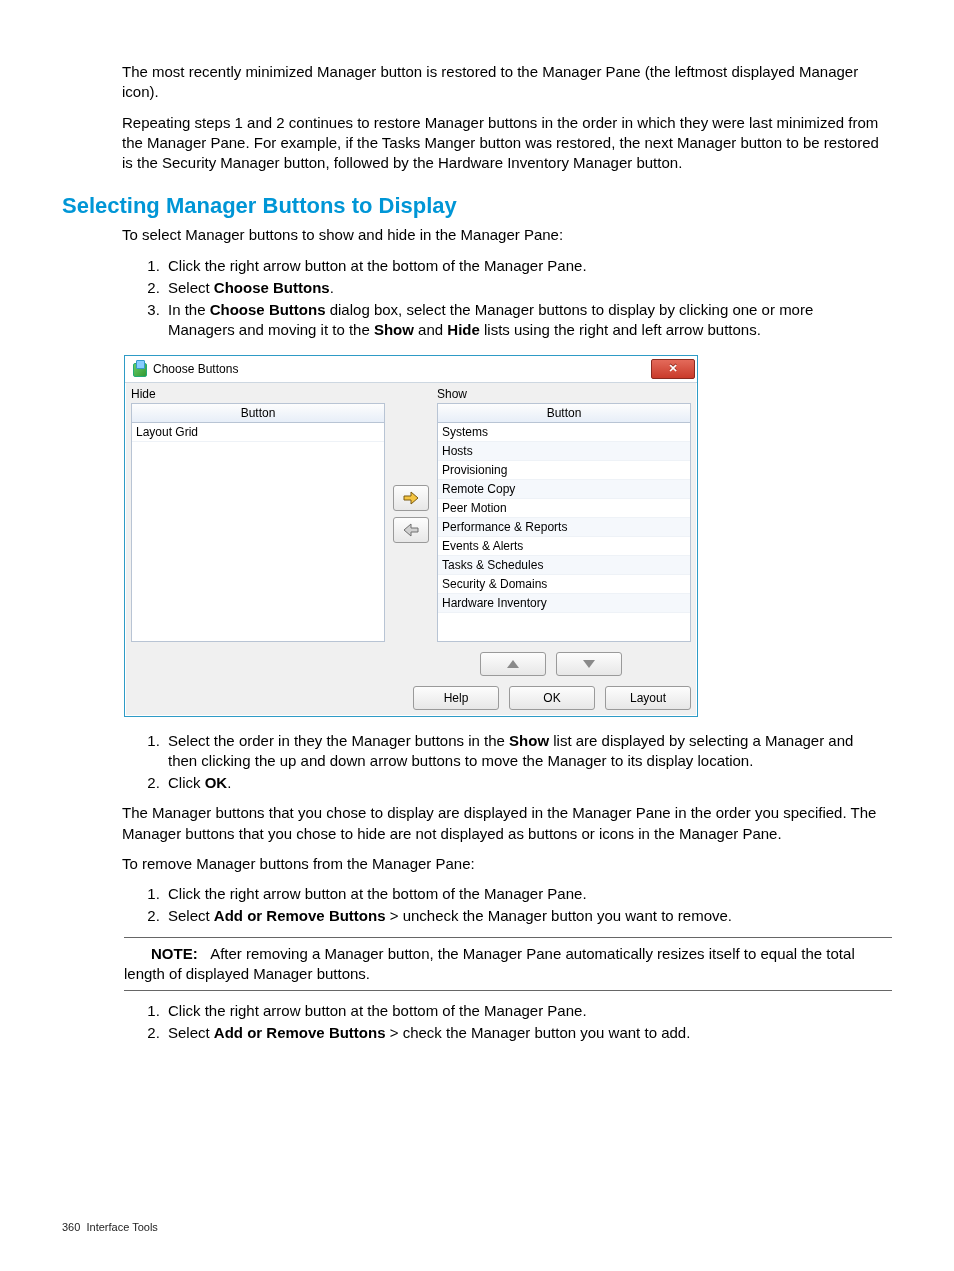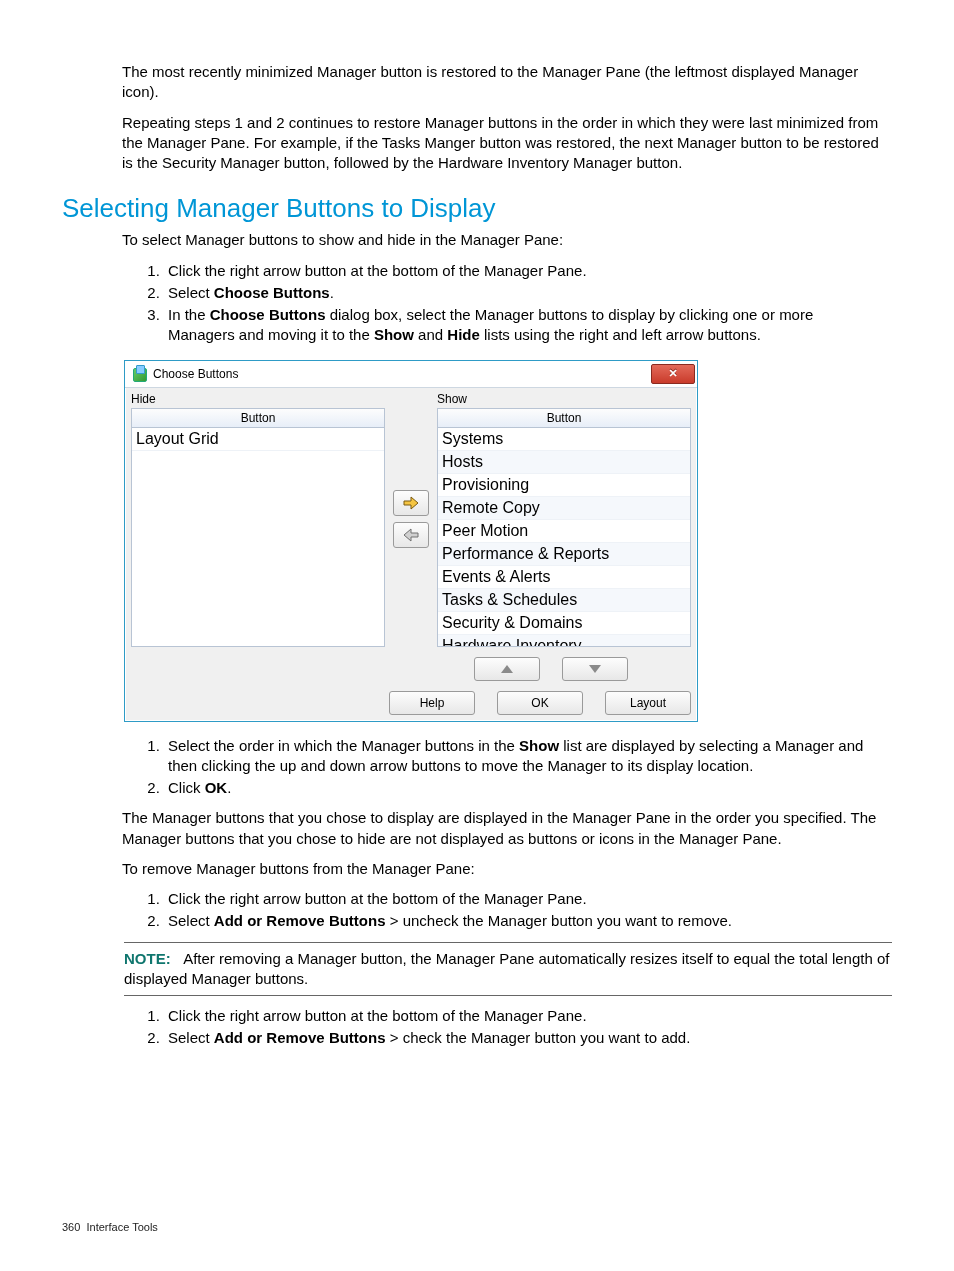"Selecting Manager Buttons to Display" h2.section-head { font-size: 26px -> 22px; font-weight: normal -> bold }
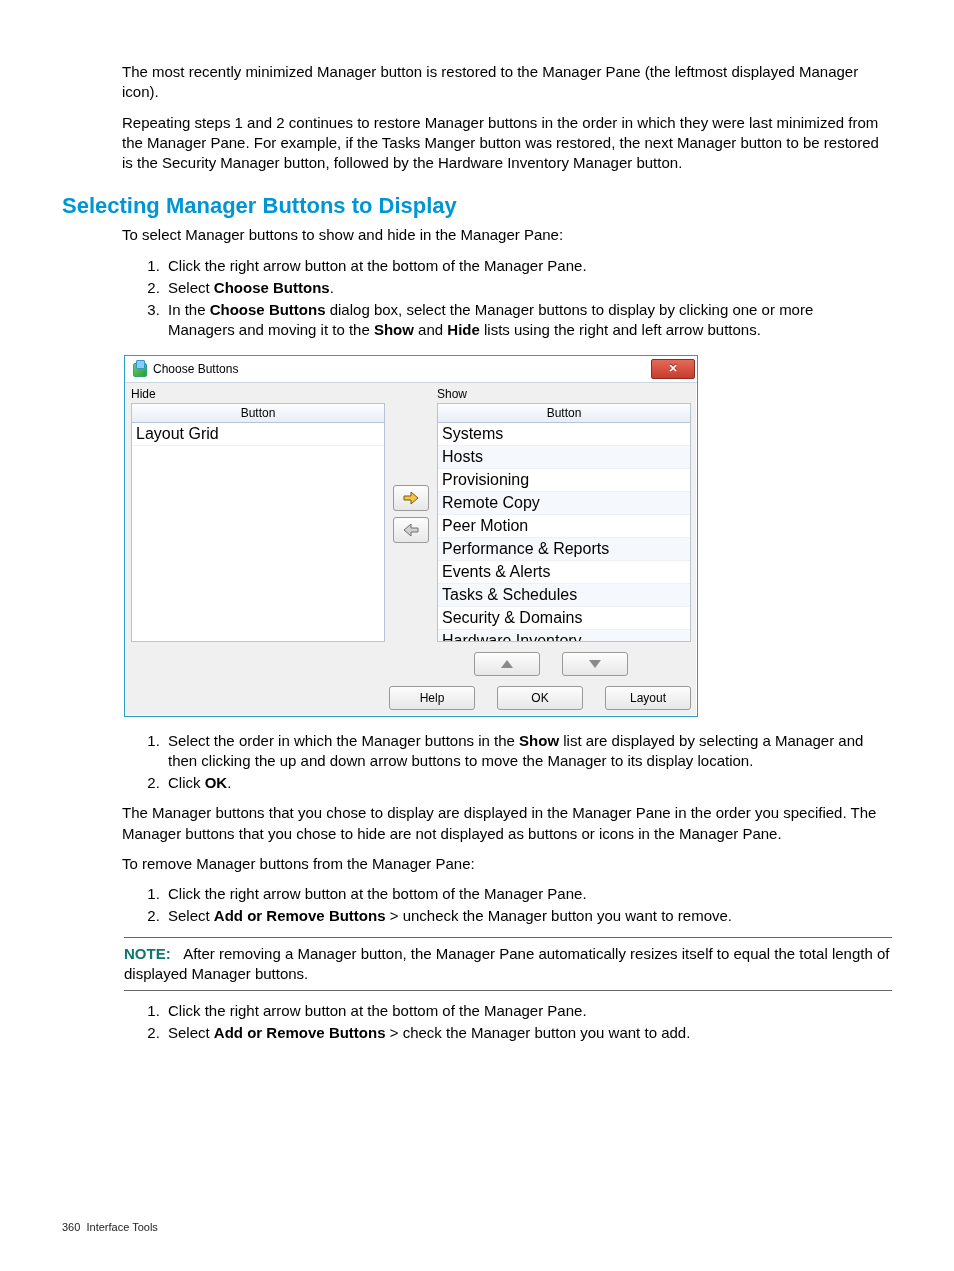"Layout Grid" .list-box .row { font-size: 16px -> 12px }
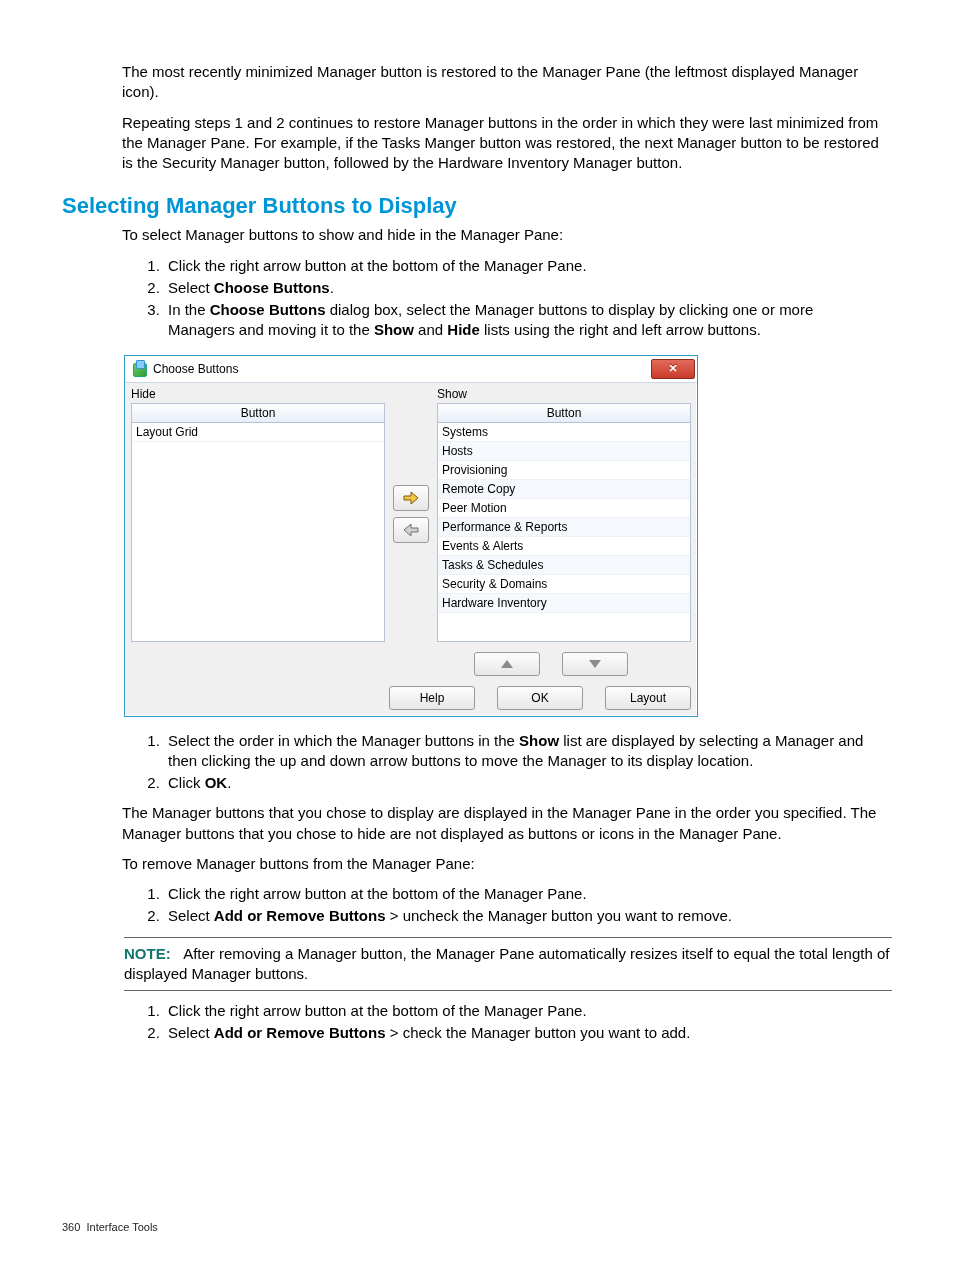"Help" .foot-row { gap: 22px -> 10px }
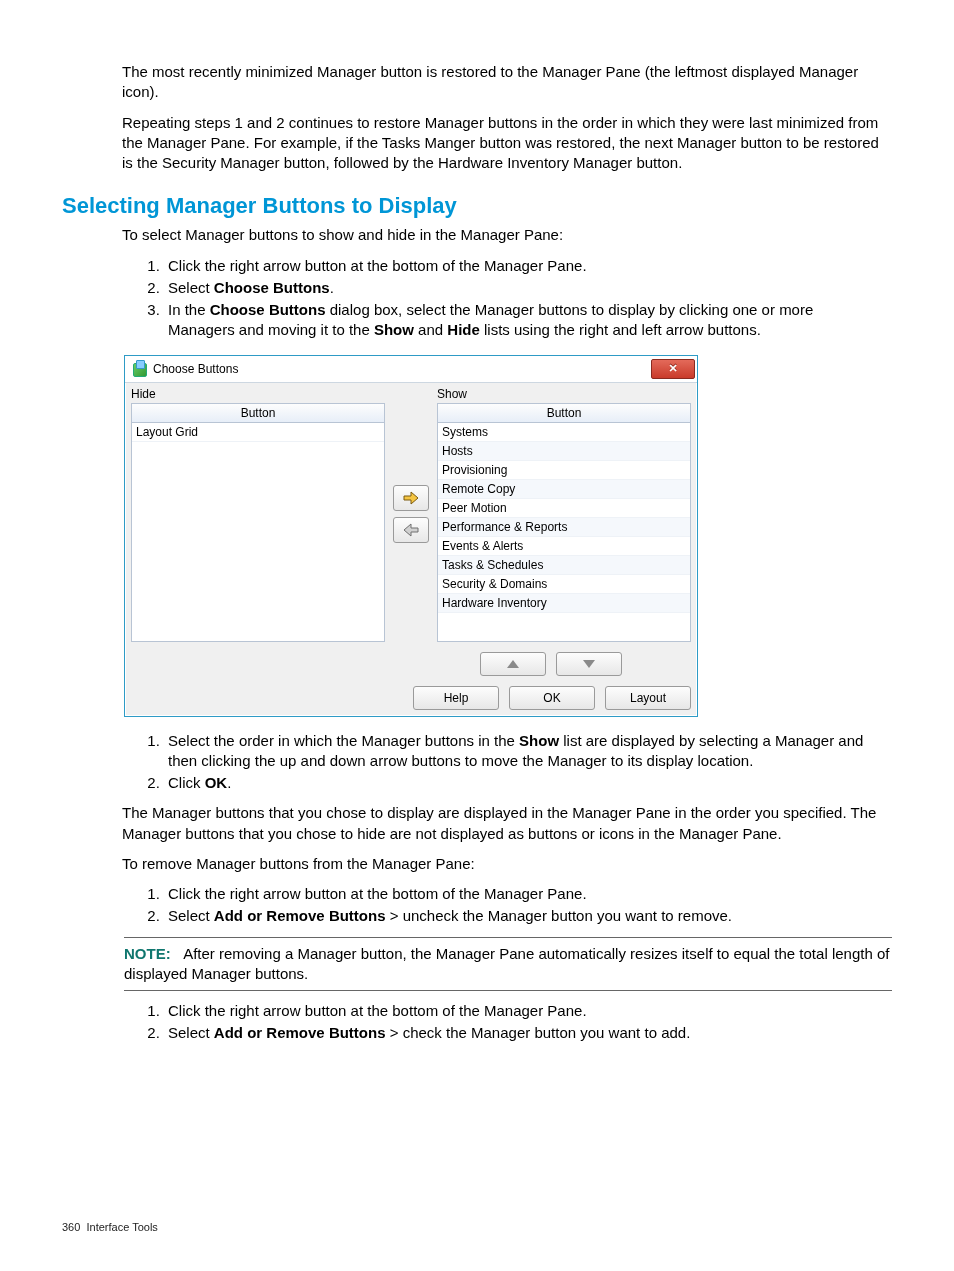"Select the order in which" span { text: which -> they }
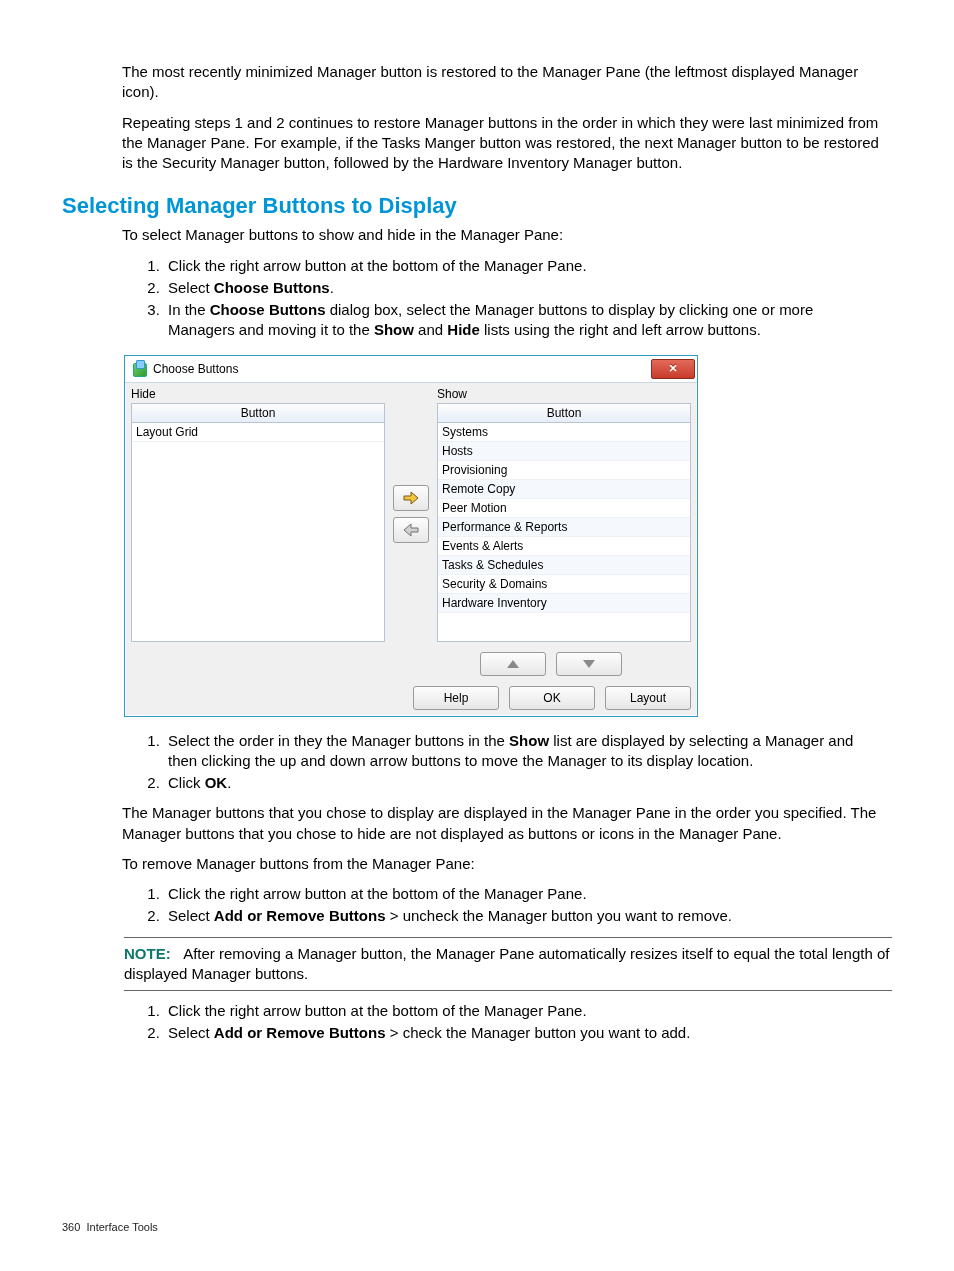"NOTE:" .note-label { color: #0f766e -> #000000; margin-left: none -> 27px }
